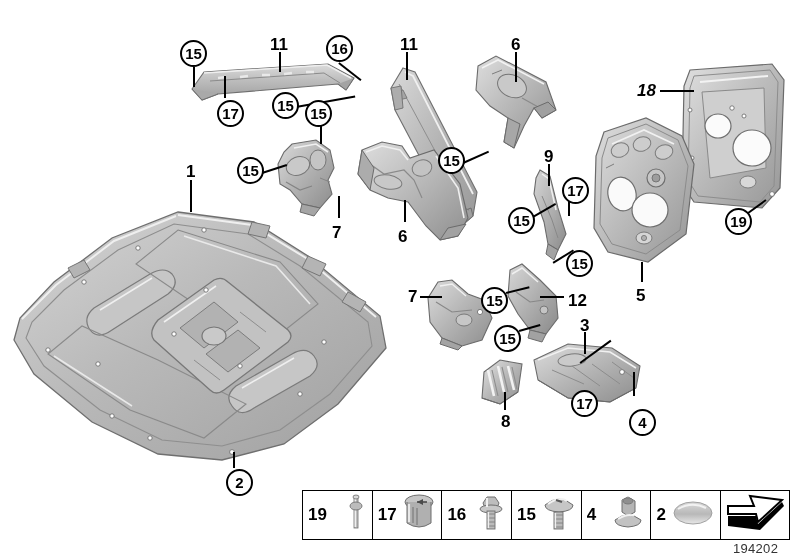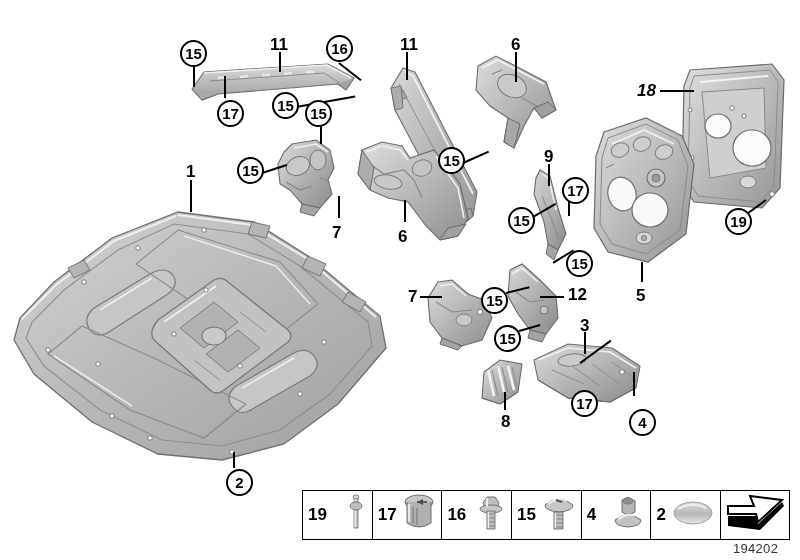"12" div.lbl { top: 286px -> 292px }
